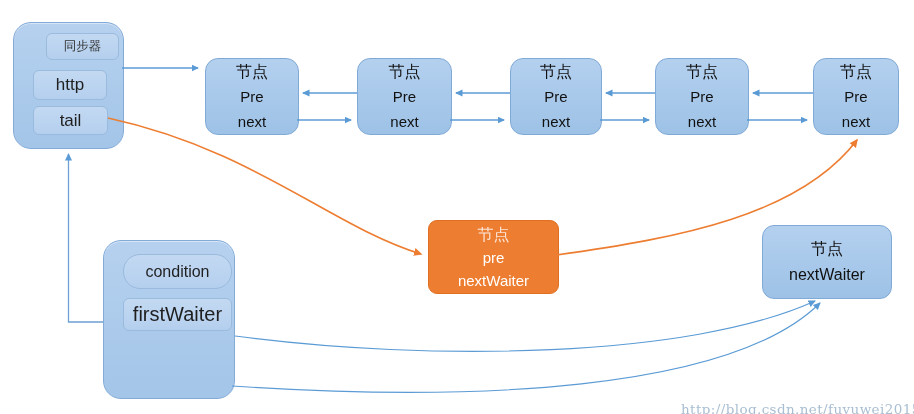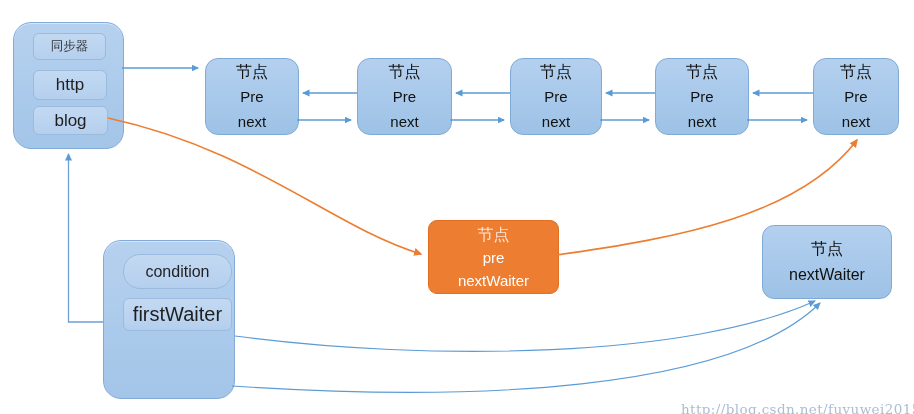"同步器" #sync-title { margin-left: none -> 13px }
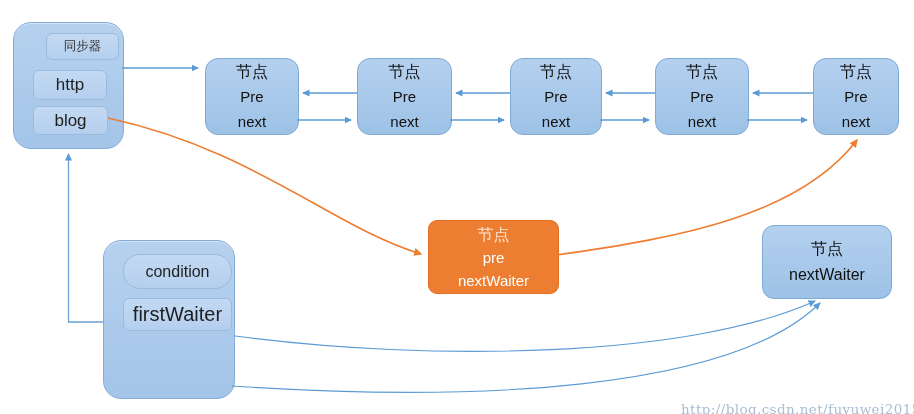"blog" div.field { text: blog -> tail }
